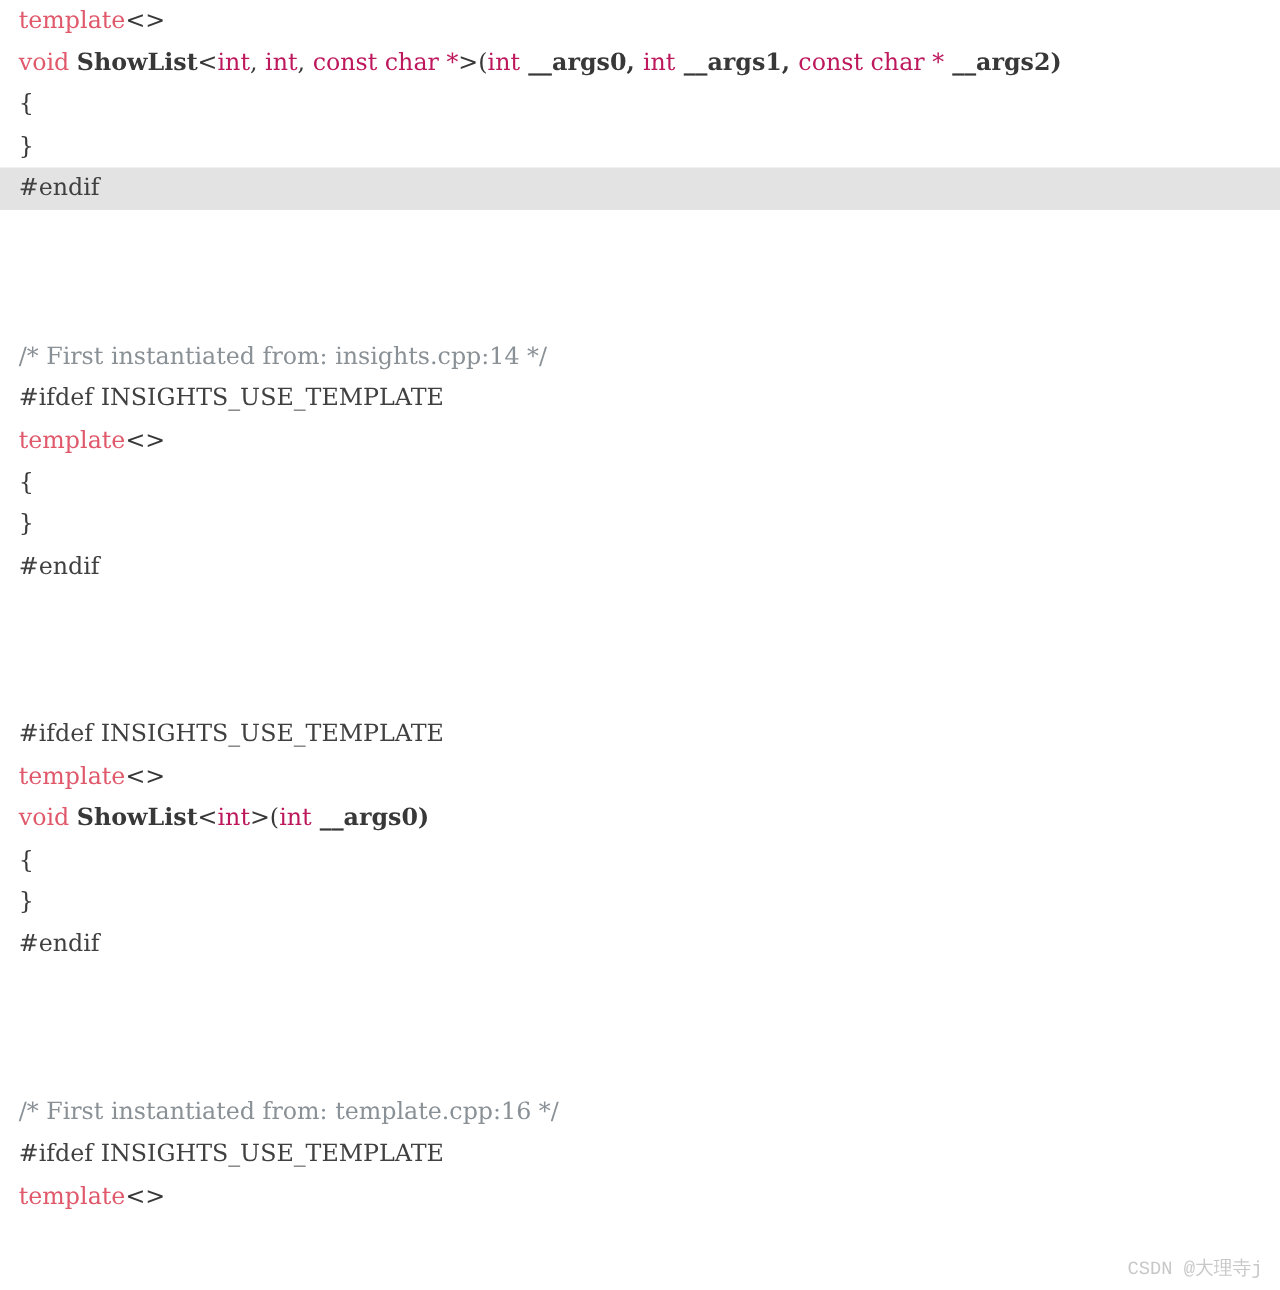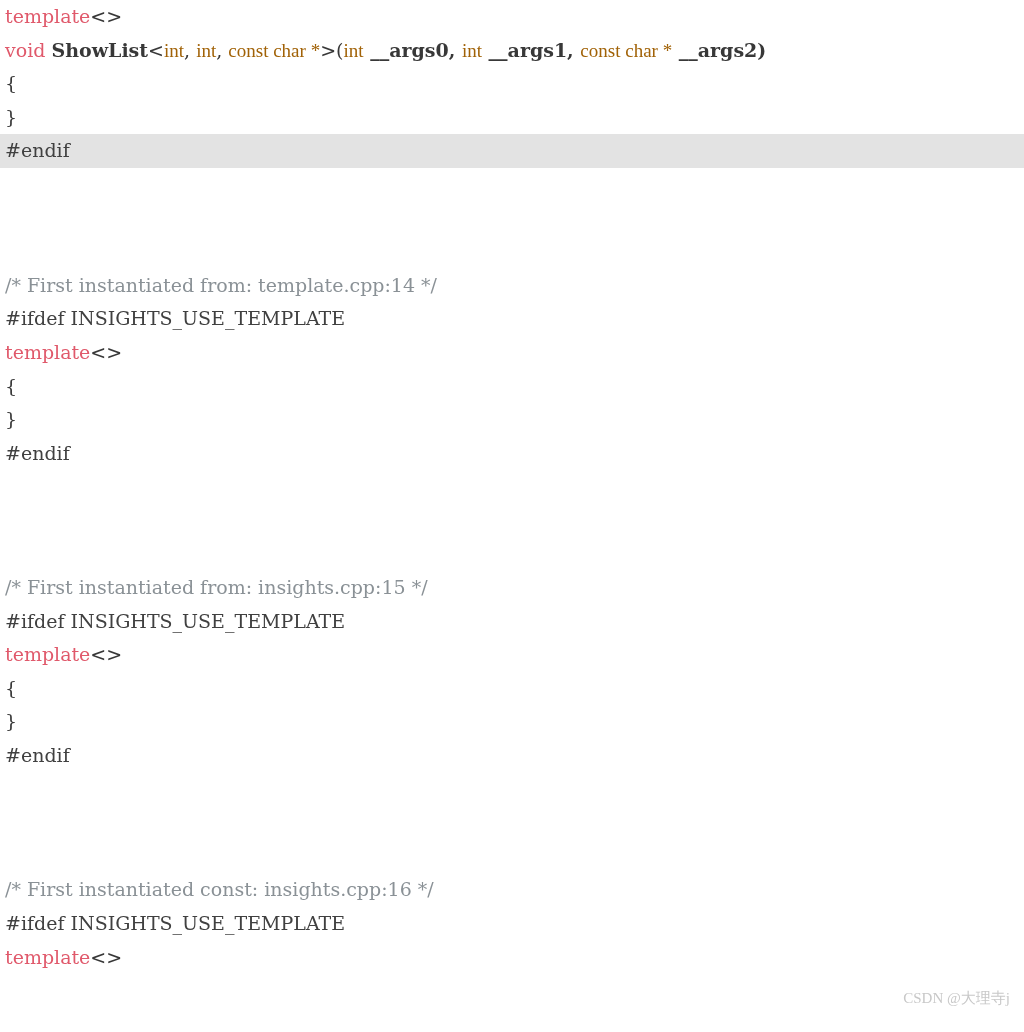"template<>" .code-line { padding-left: 5px -> 15px }
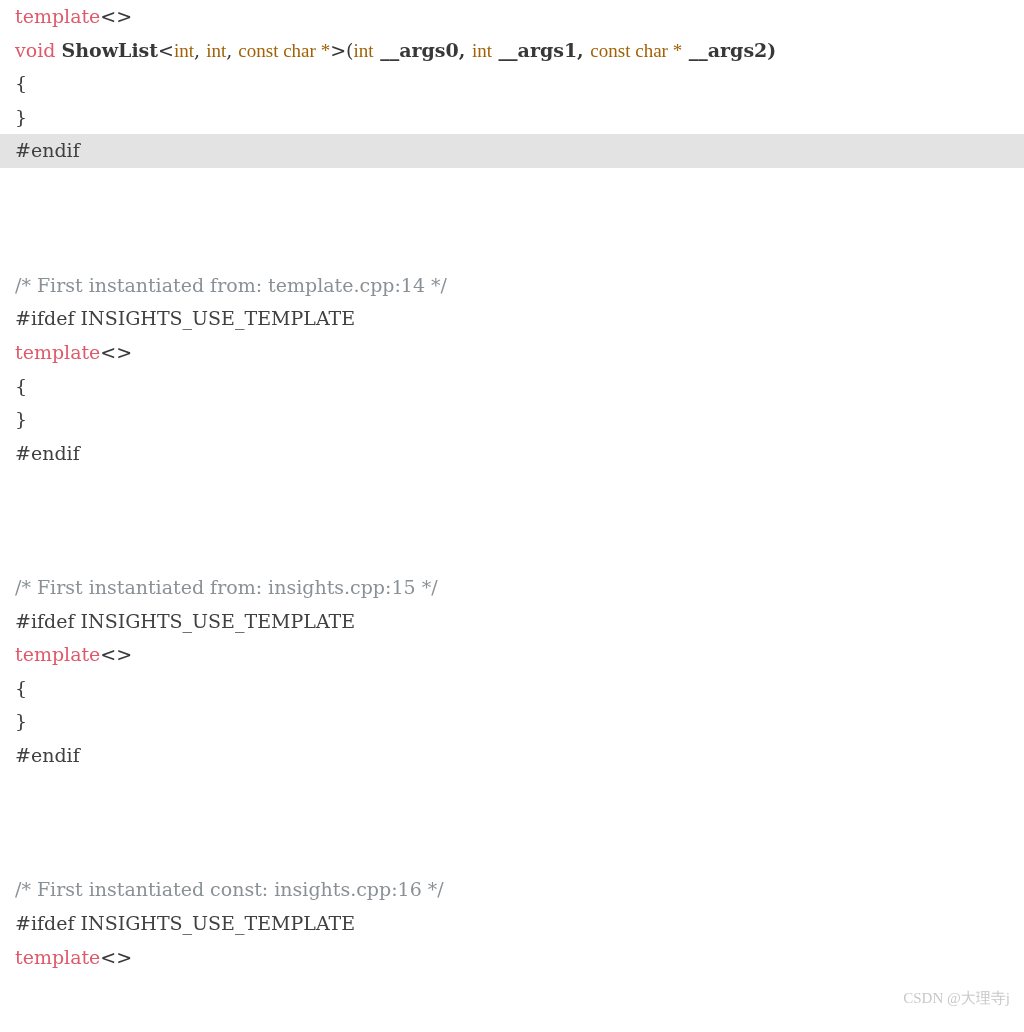"int" .tok-type { color: #a16207 -> #be185d; font-family: Liberation Serif, serif -> none }
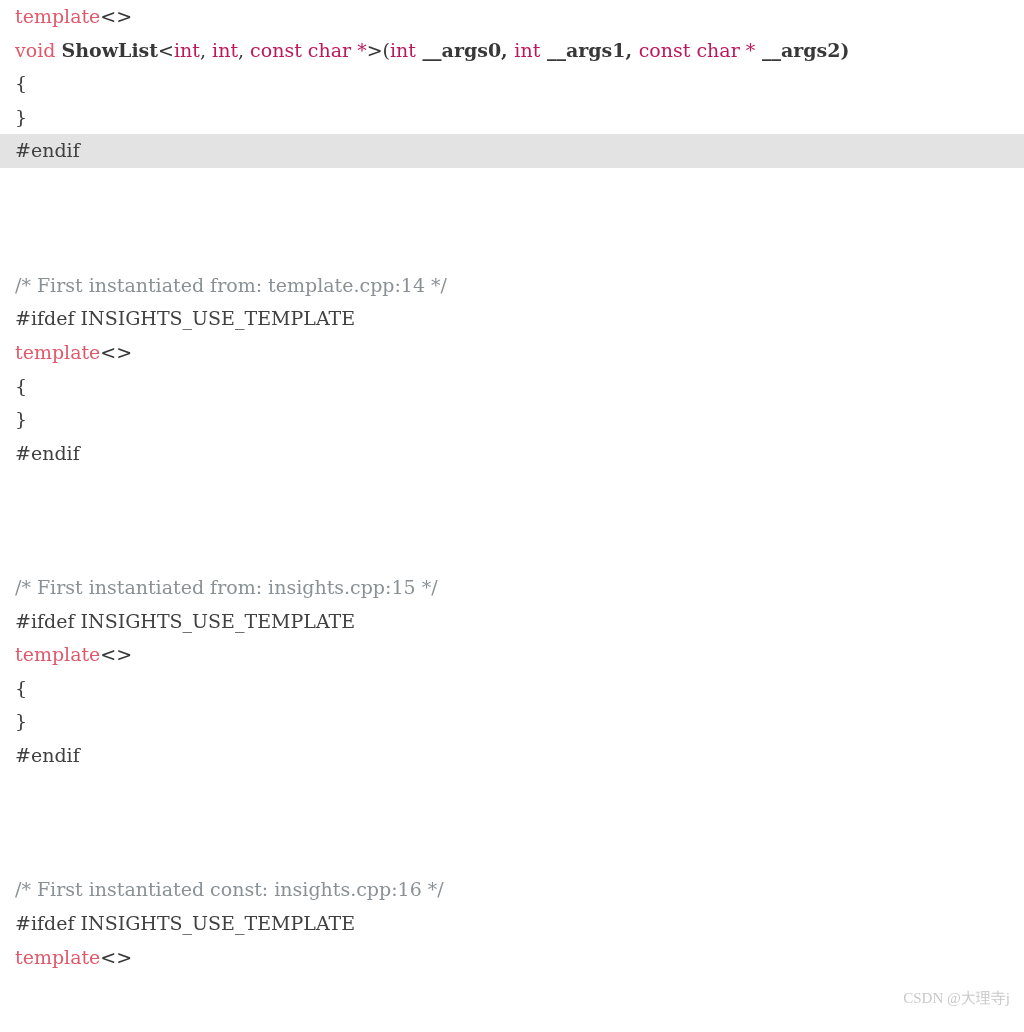"/* First instantiated from: template.cpp:14 */" span.tok-comment { text: template.cpp:14 -> insights.cpp:14 }
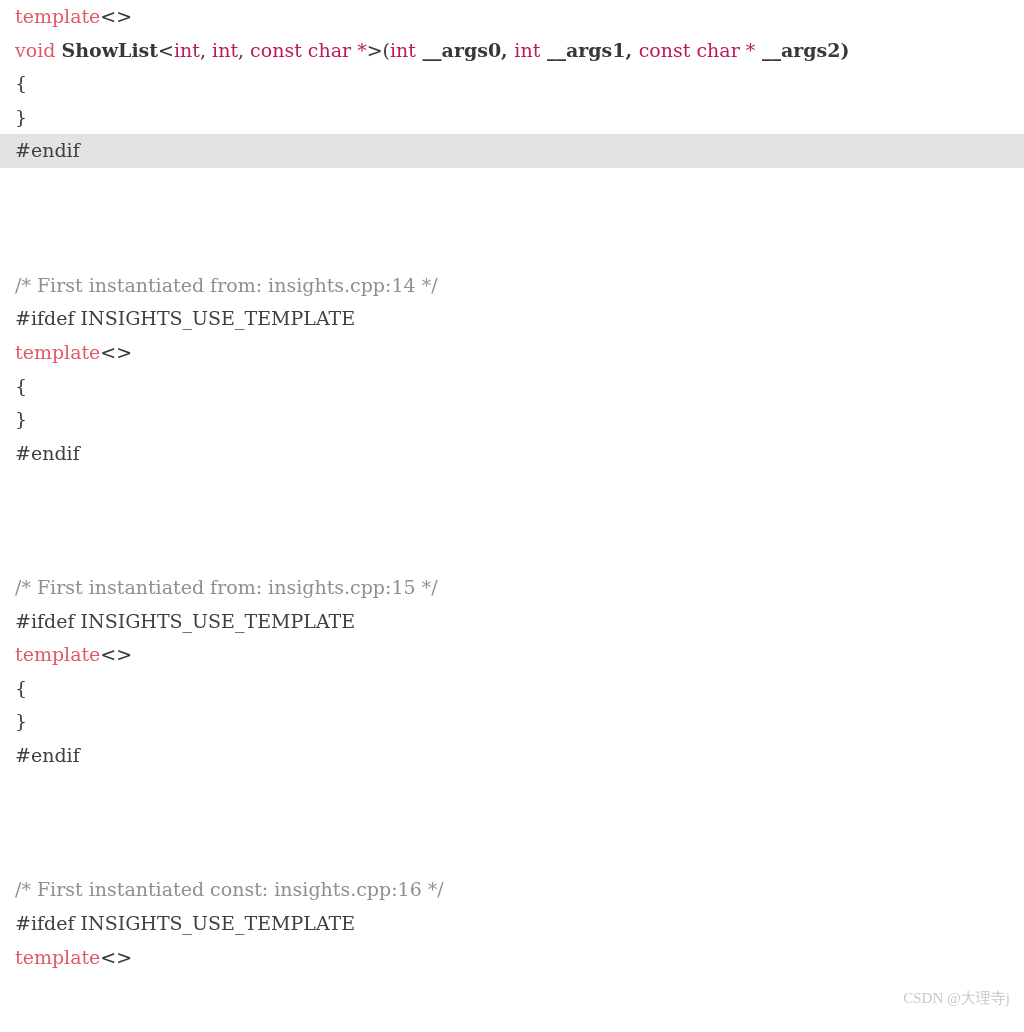"/* First instantiated from: insights.cpp:15 */" div.code-line { html: <div><span>/* First instantiated from: insights.cpp:15 */</span></div> -> none }
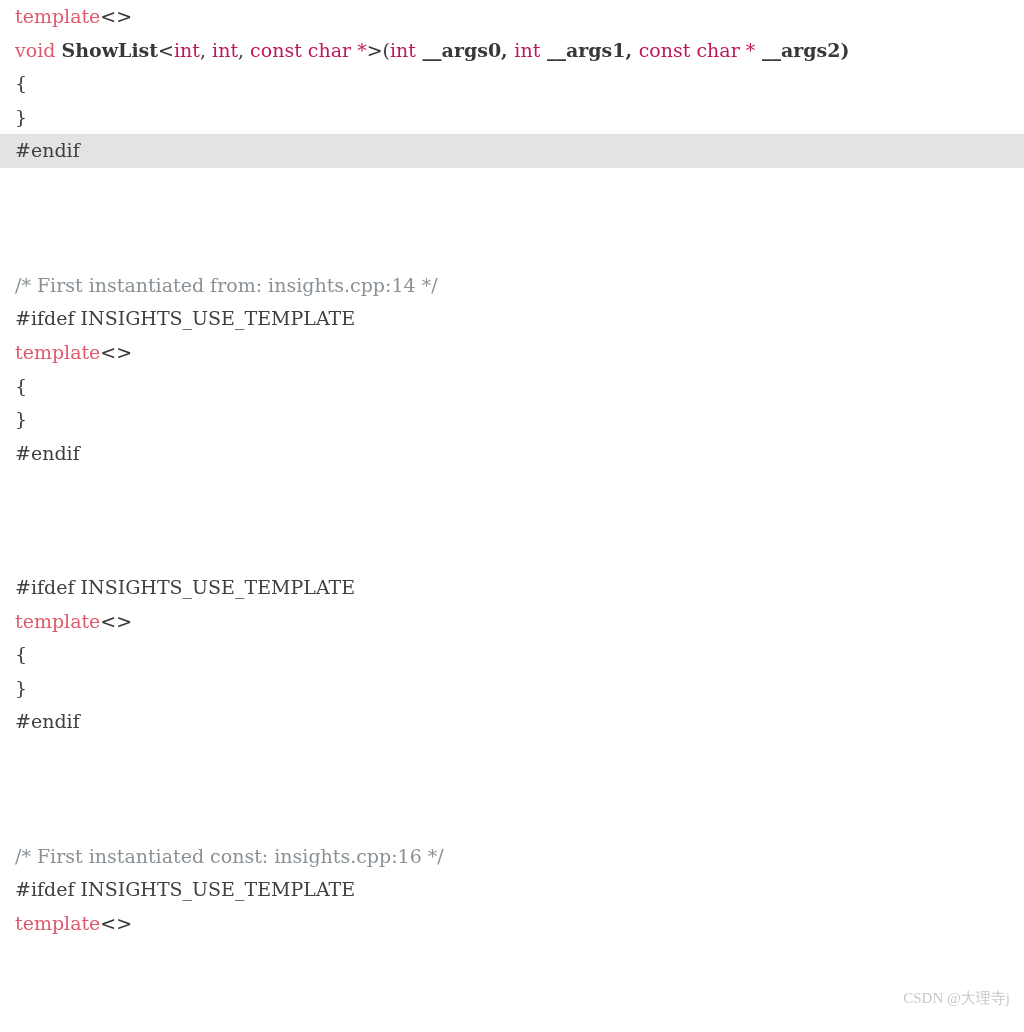"void ShowList<int>(int __args0)" div.code-line { html: none -> <div><span>void</span><span> </span><span>ShowList</span><span>&lt;</span><span>int</span><span>&gt;(</span><span>int</span><span> __args0)</span></div> }
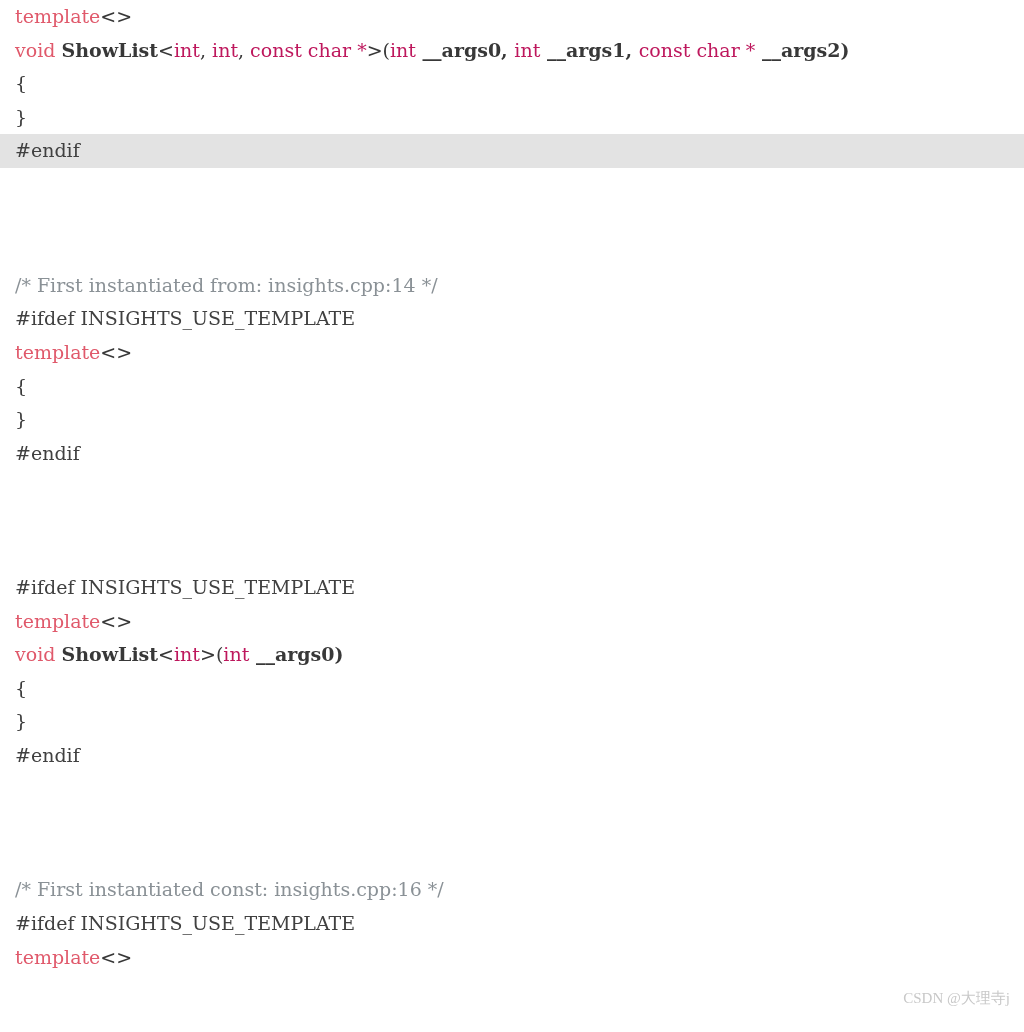"/* First instantiated const:" span.tok-comment { text: const: insights.cpp:16 -> from: template.cpp:16 }
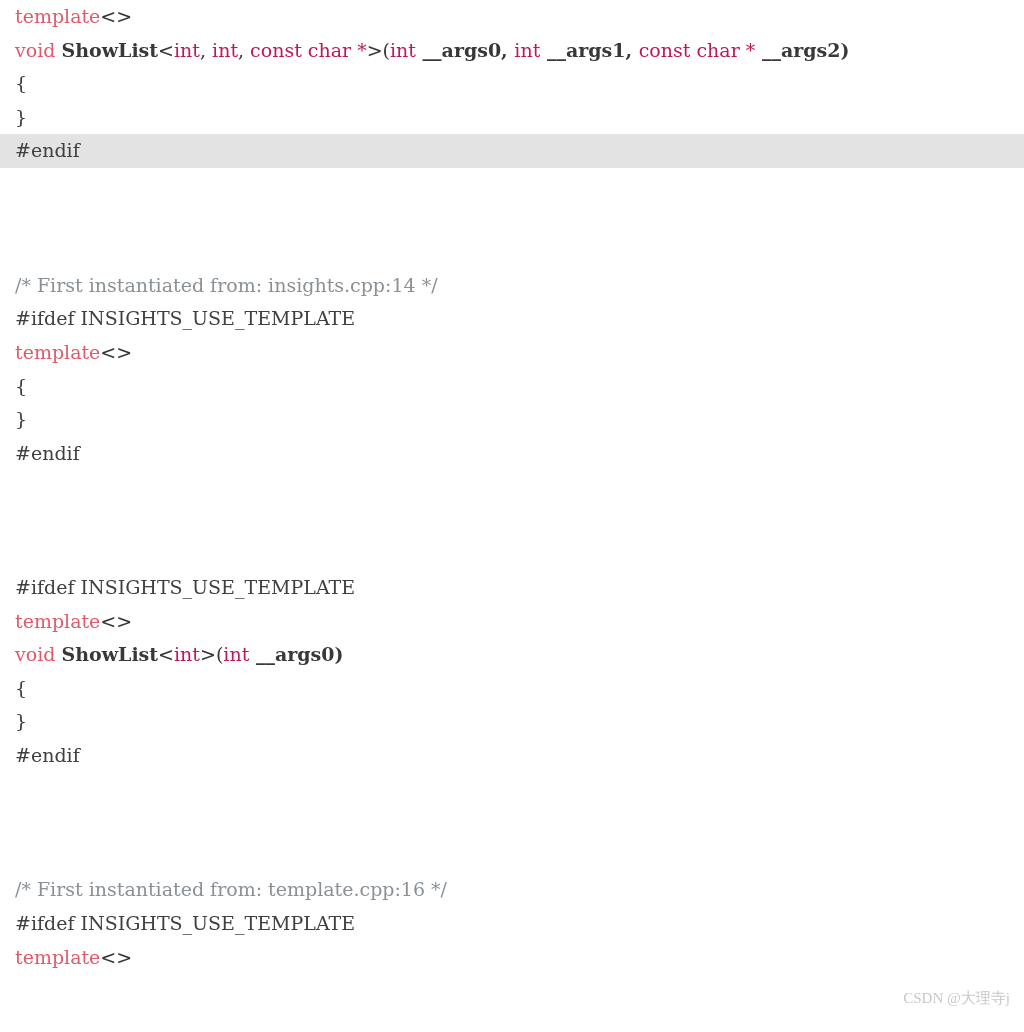"CSDN @大理寺j" #watermark { bottom: 24px -> 8px; font-family: Liberation Serif, serif -> Liberation Mono, monospace }
